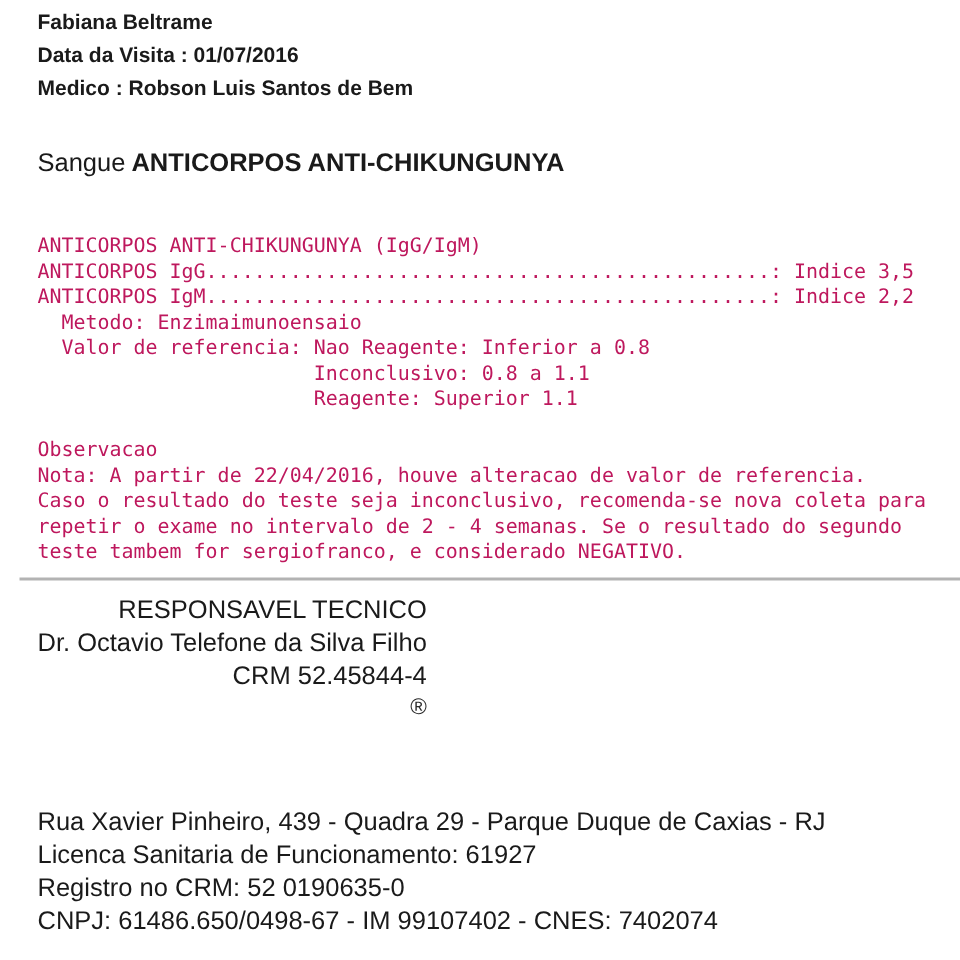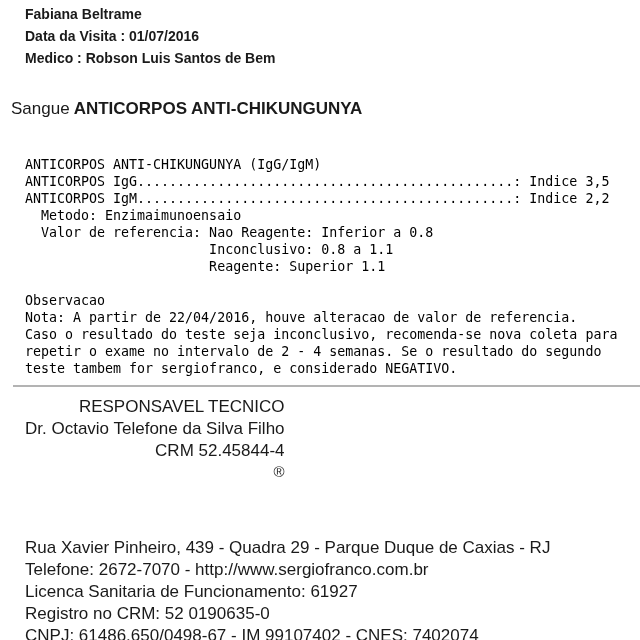"Sangue ANTICORPOS ANTI-CHIKUNGUNYA" .exam-line { left: 11px -> 25px }
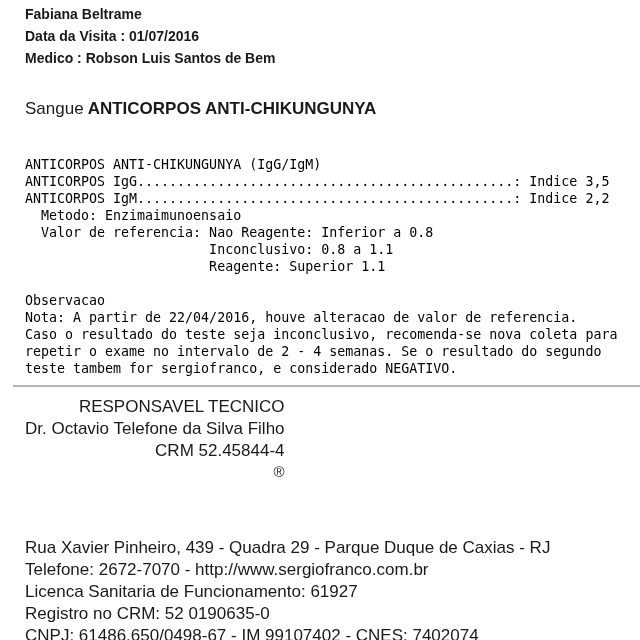"ANTICORPOS ANTI-CHIKUNGUNYA (IgG/IgM)" .report { color: #000000 -> #be185d }
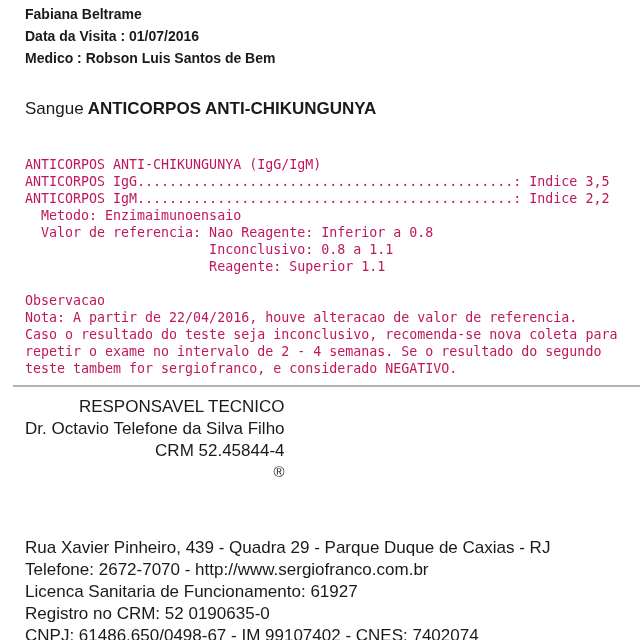"Telefone: 2672-7070 -" div { html: <div>Telefone: 2672-7070 - http://www.sergiofranco.com.br</div> -> none }
